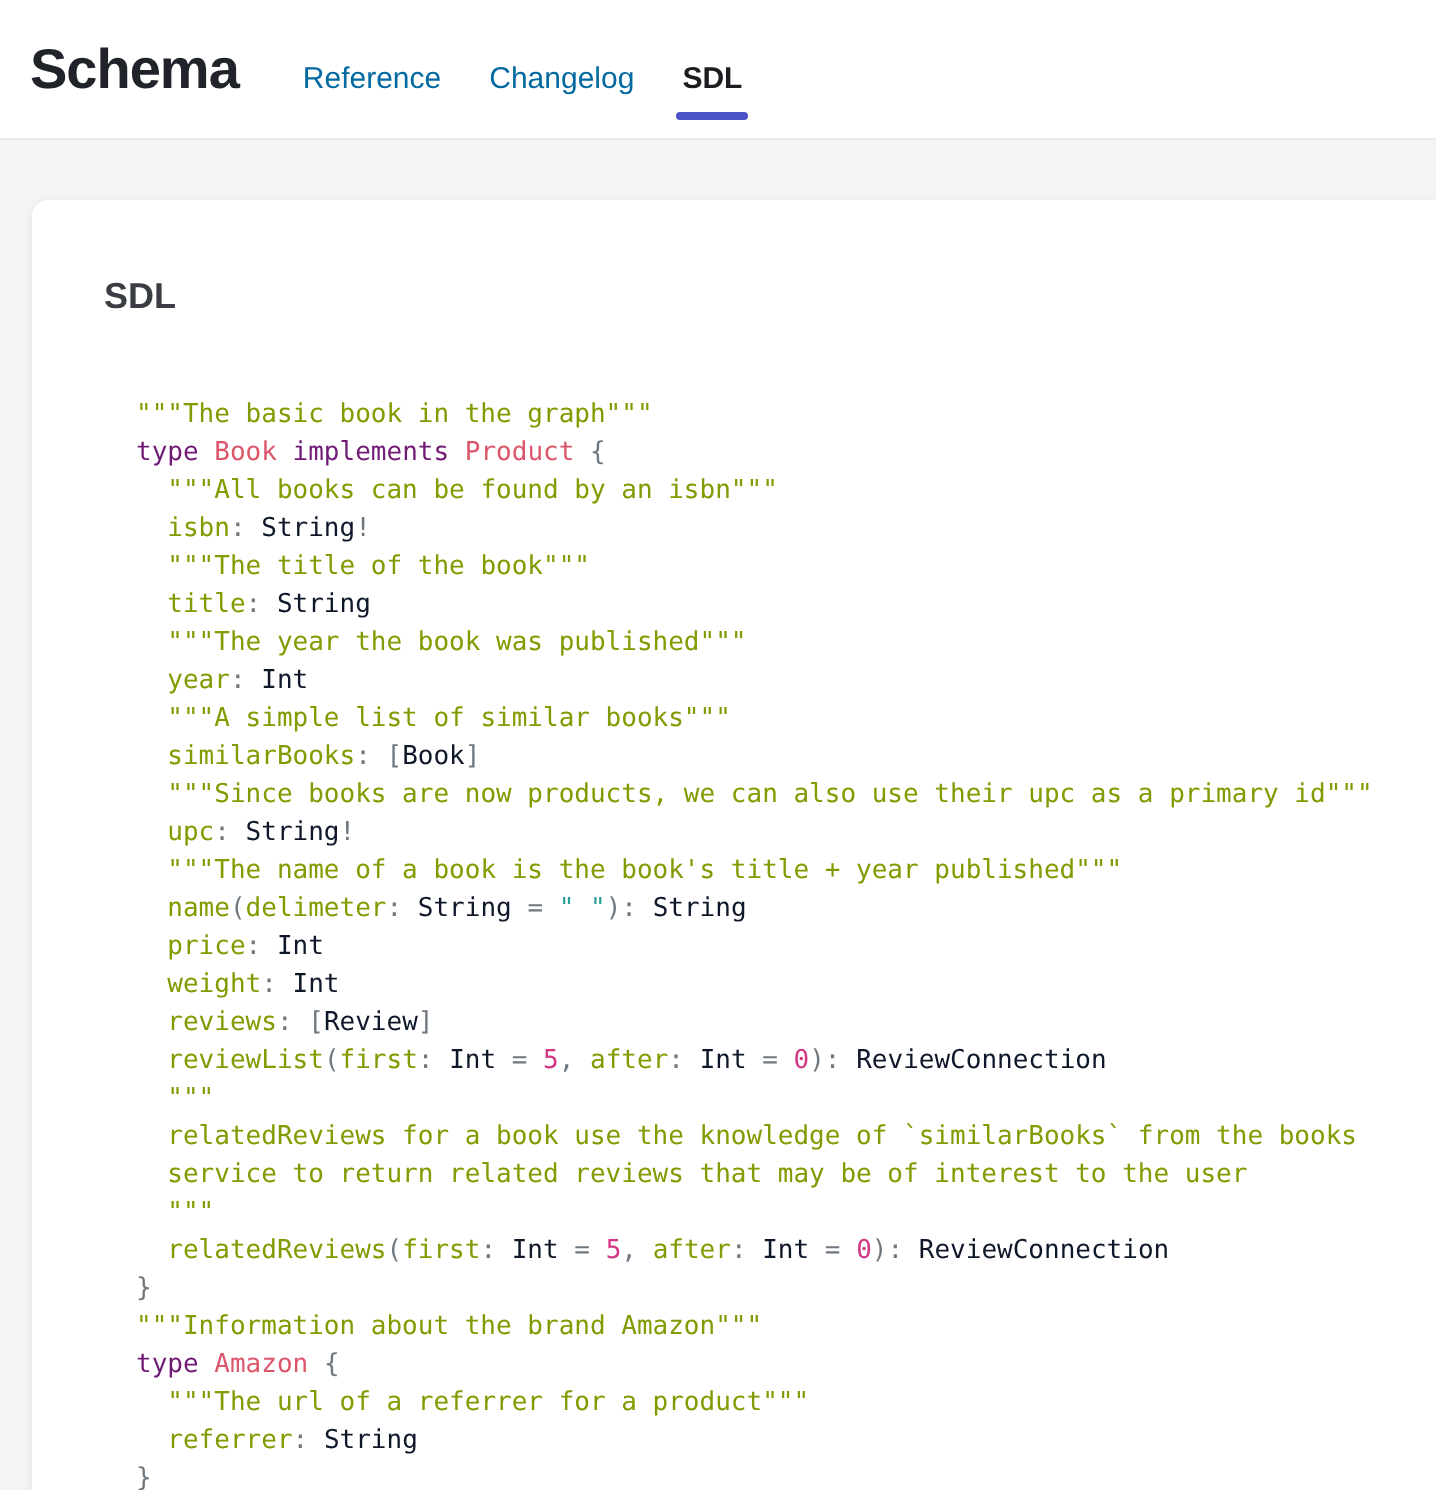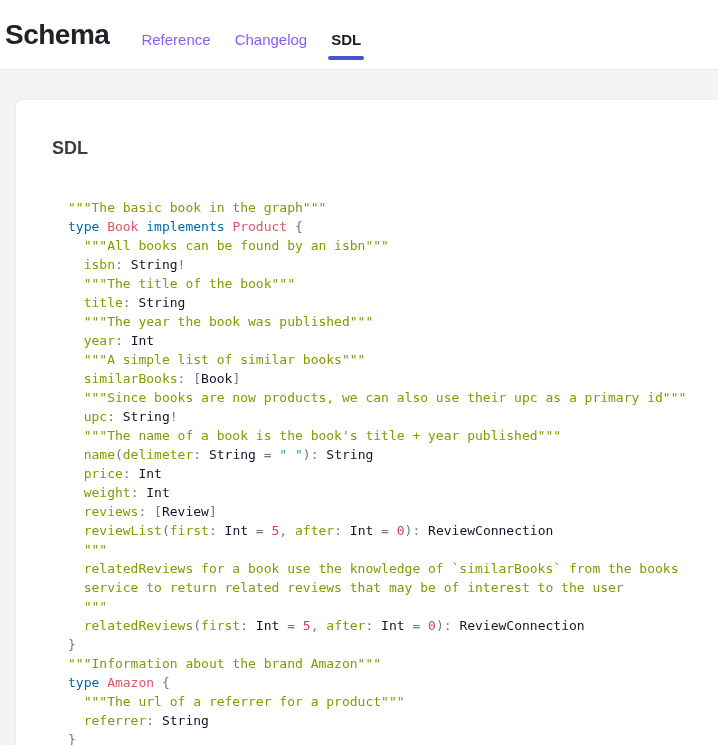"Schema" .header { padding: 0 5px -> 0 15px }
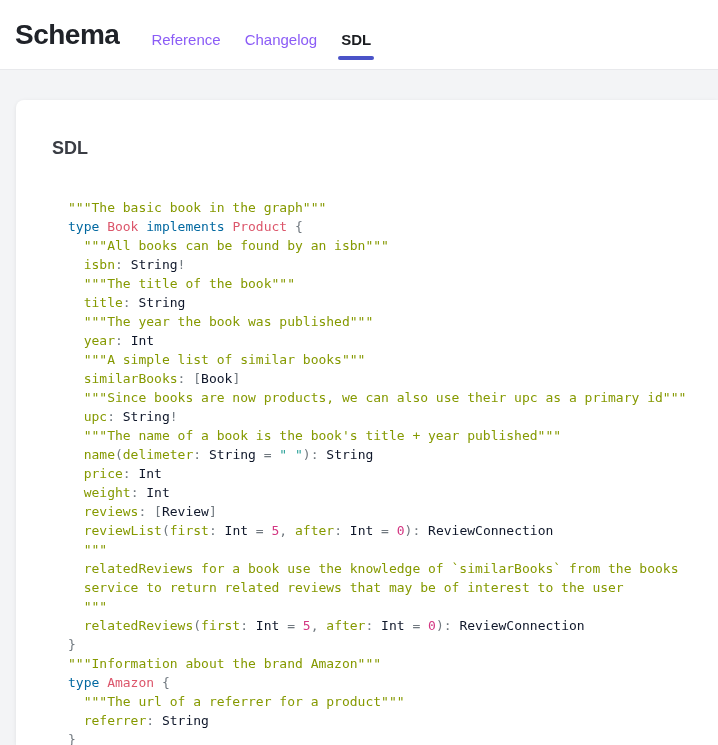"Reference" .tab { color: #8b5cf6 -> #0369a1 }
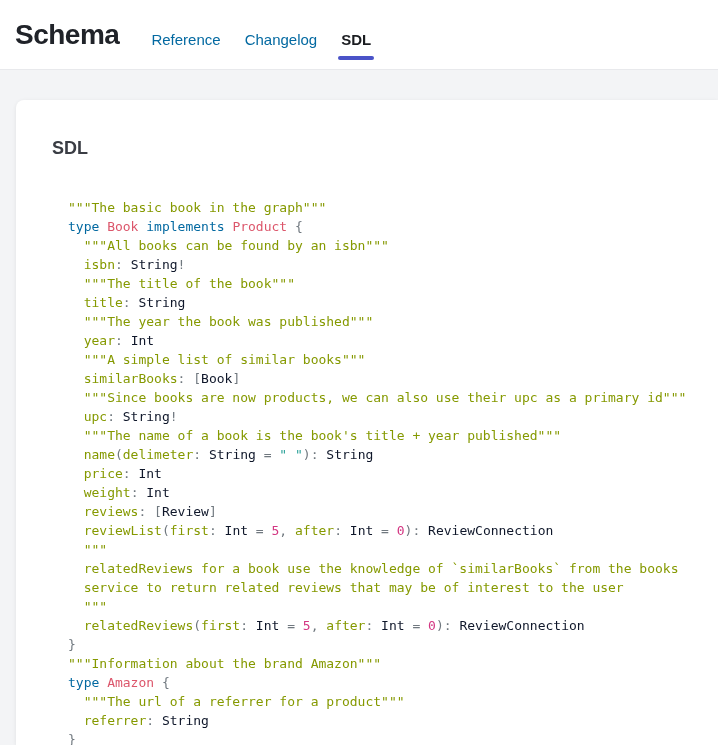"type" .tok-kw { color: #0369a1 -> #701a75 }
